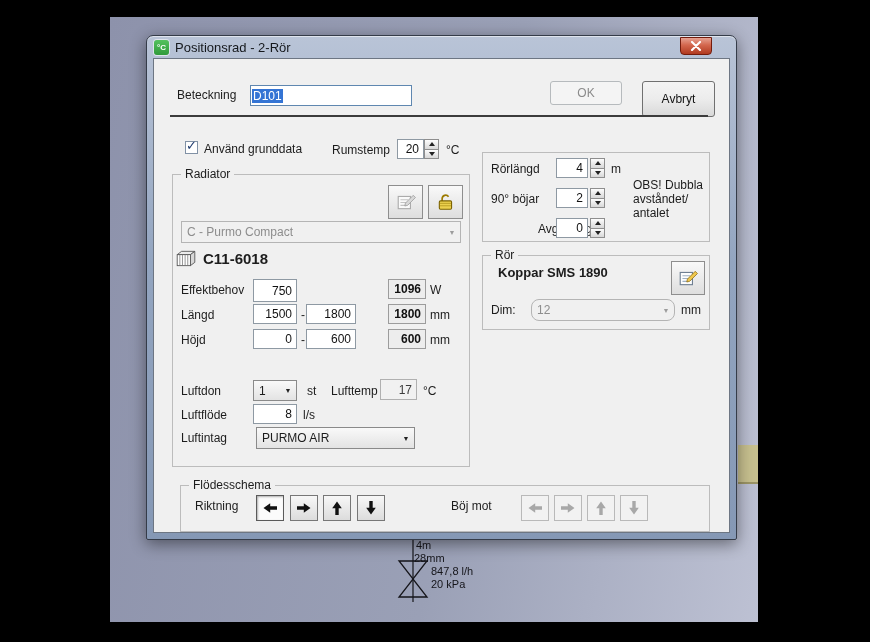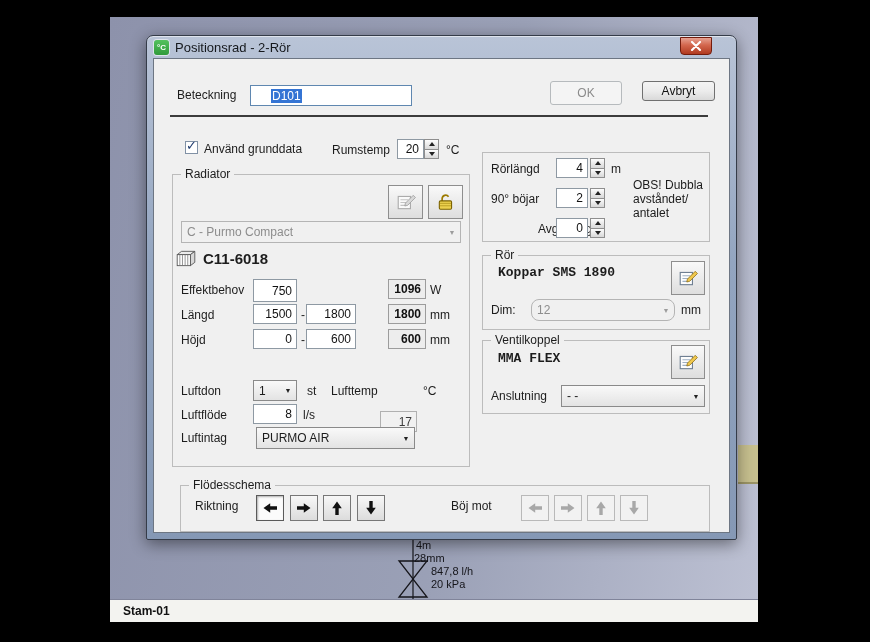"D101" .inp.left { padding-left: 20px -> 1px }
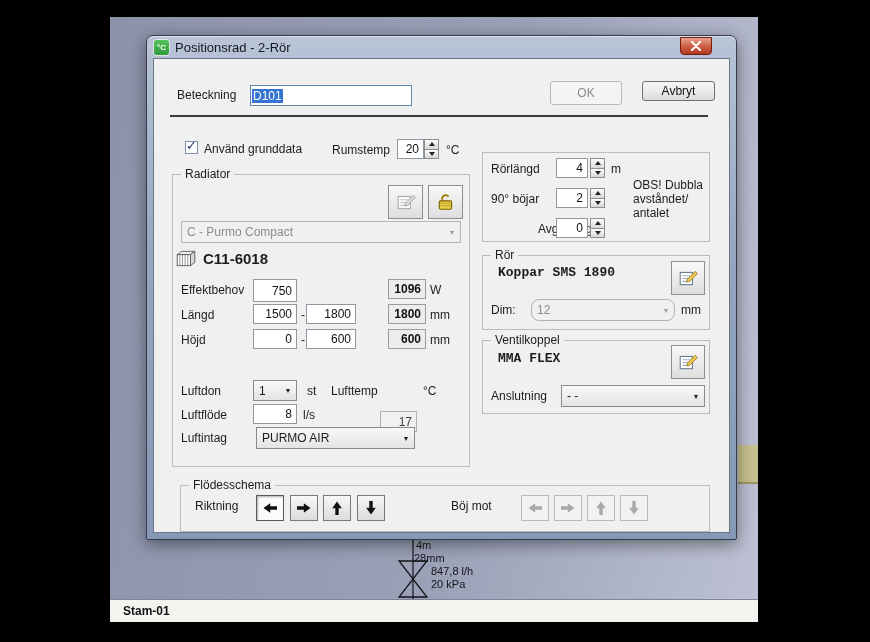"Avbryt" div.btn { height: 20px -> 36px }
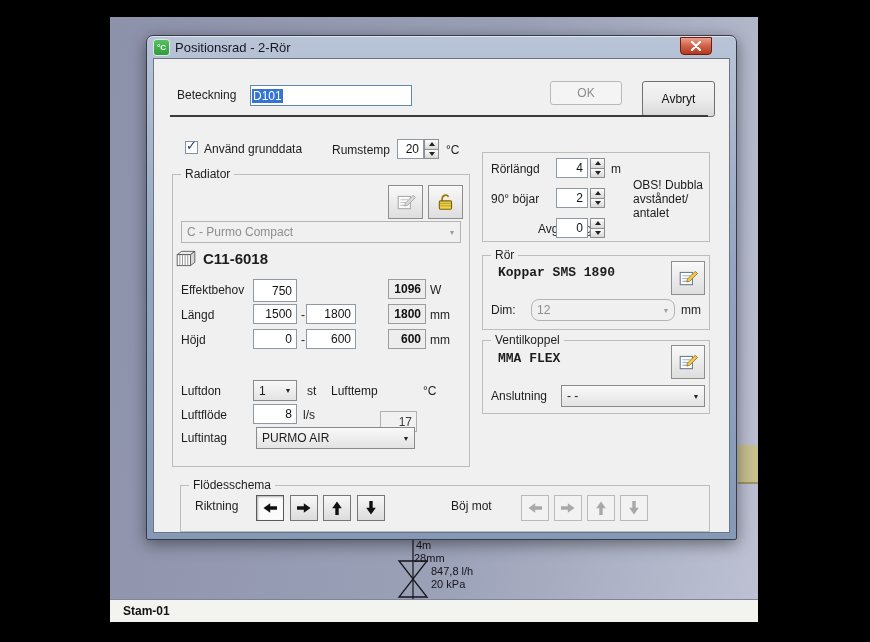"Koppar SMS 1890" .blbl { font-family: Liberation Mono, monospace -> none }
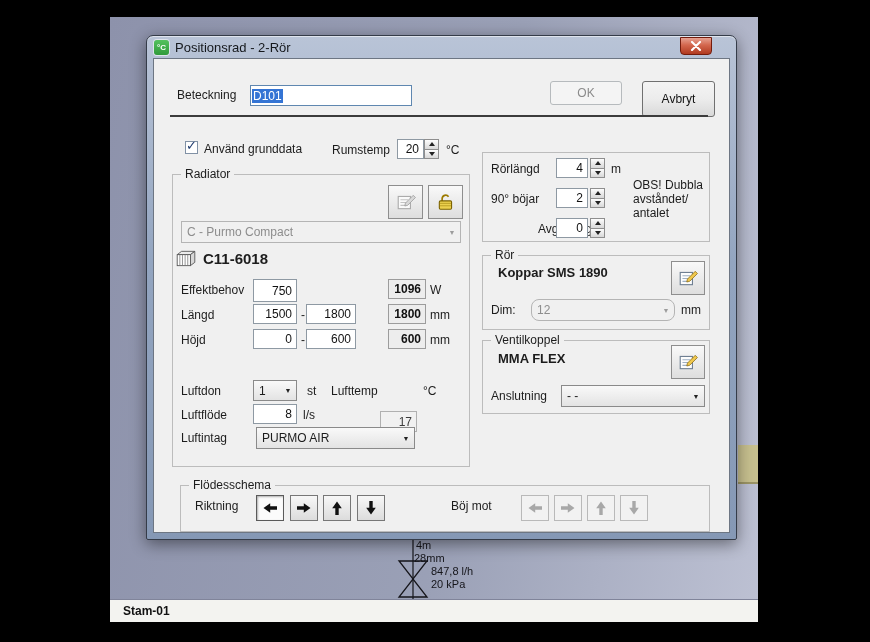"Ventilkoppel" div.gbox { html: <div> <span>Ventilkoppel</span> <div>MMA FLEX</div> <div> <svg> <rect></rect> <path></path> <path></path> </svg> </div> <div>Anslutning</div> <div> <span>- -</span> <span>▼</span> </div> </div> -> none }
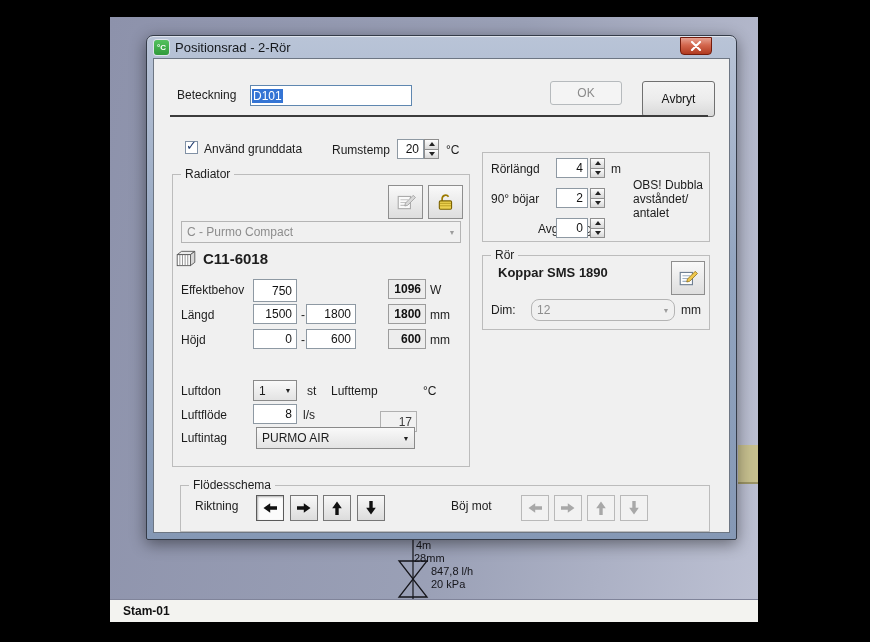"17" div.inp { margin-top: 32px -> none }
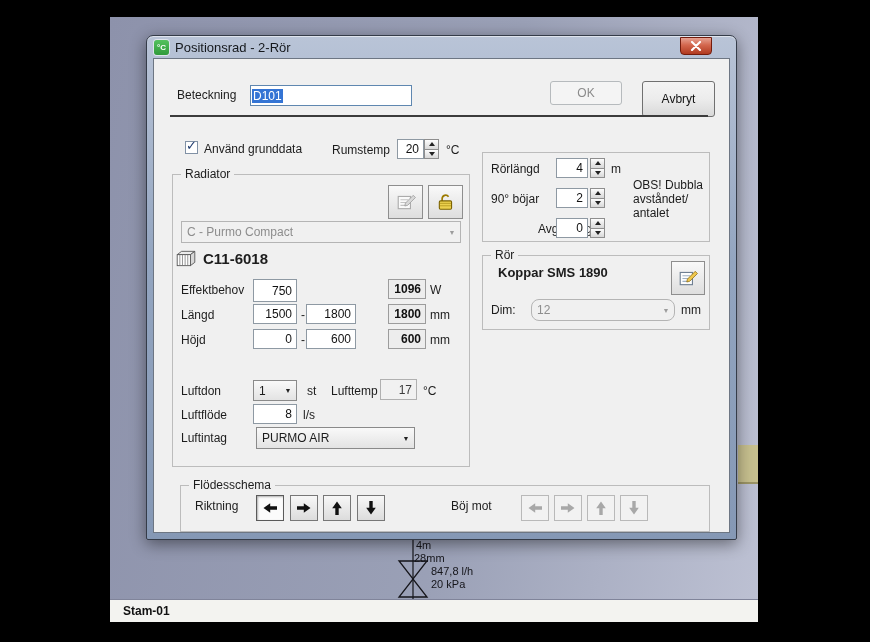"Stam-01" div.statusbar { html: <div> <span>Stam-01</span> </div> -> none }
